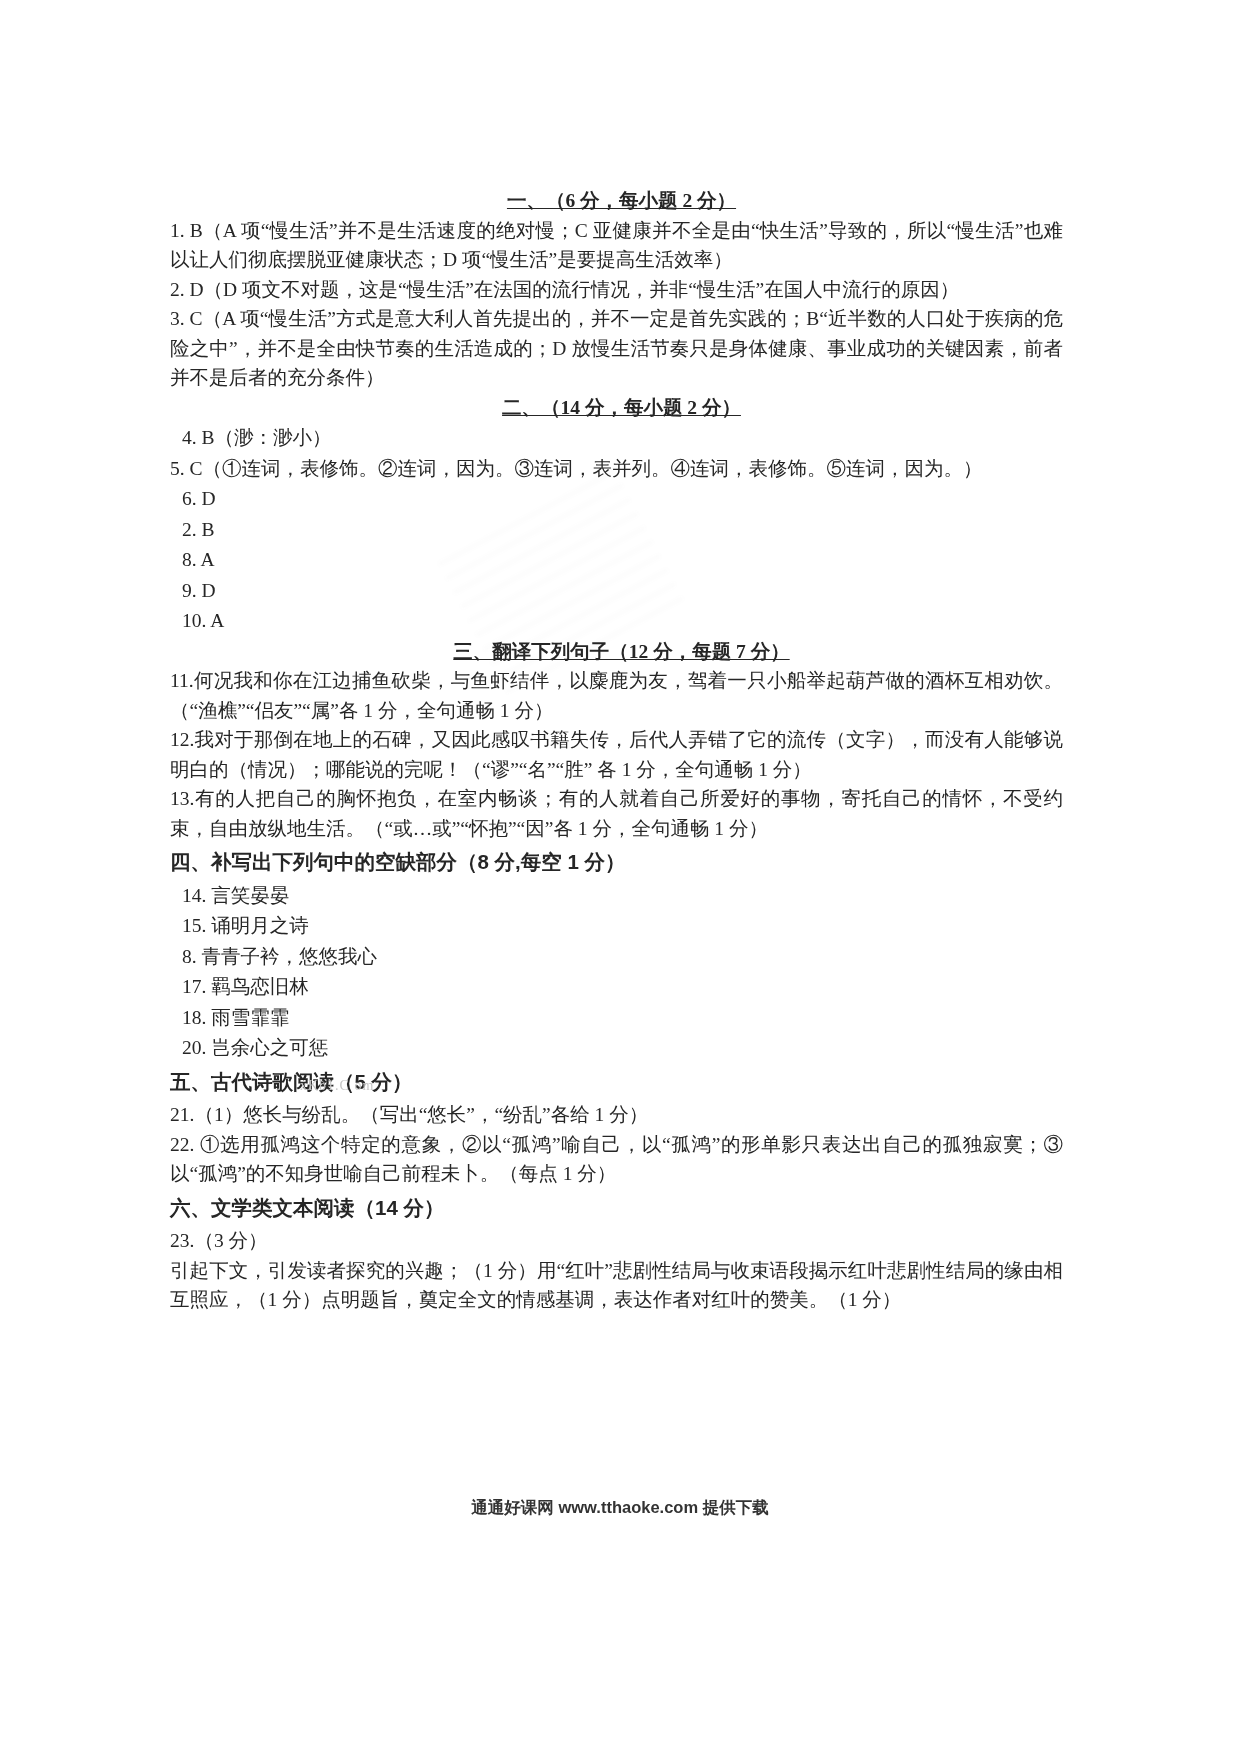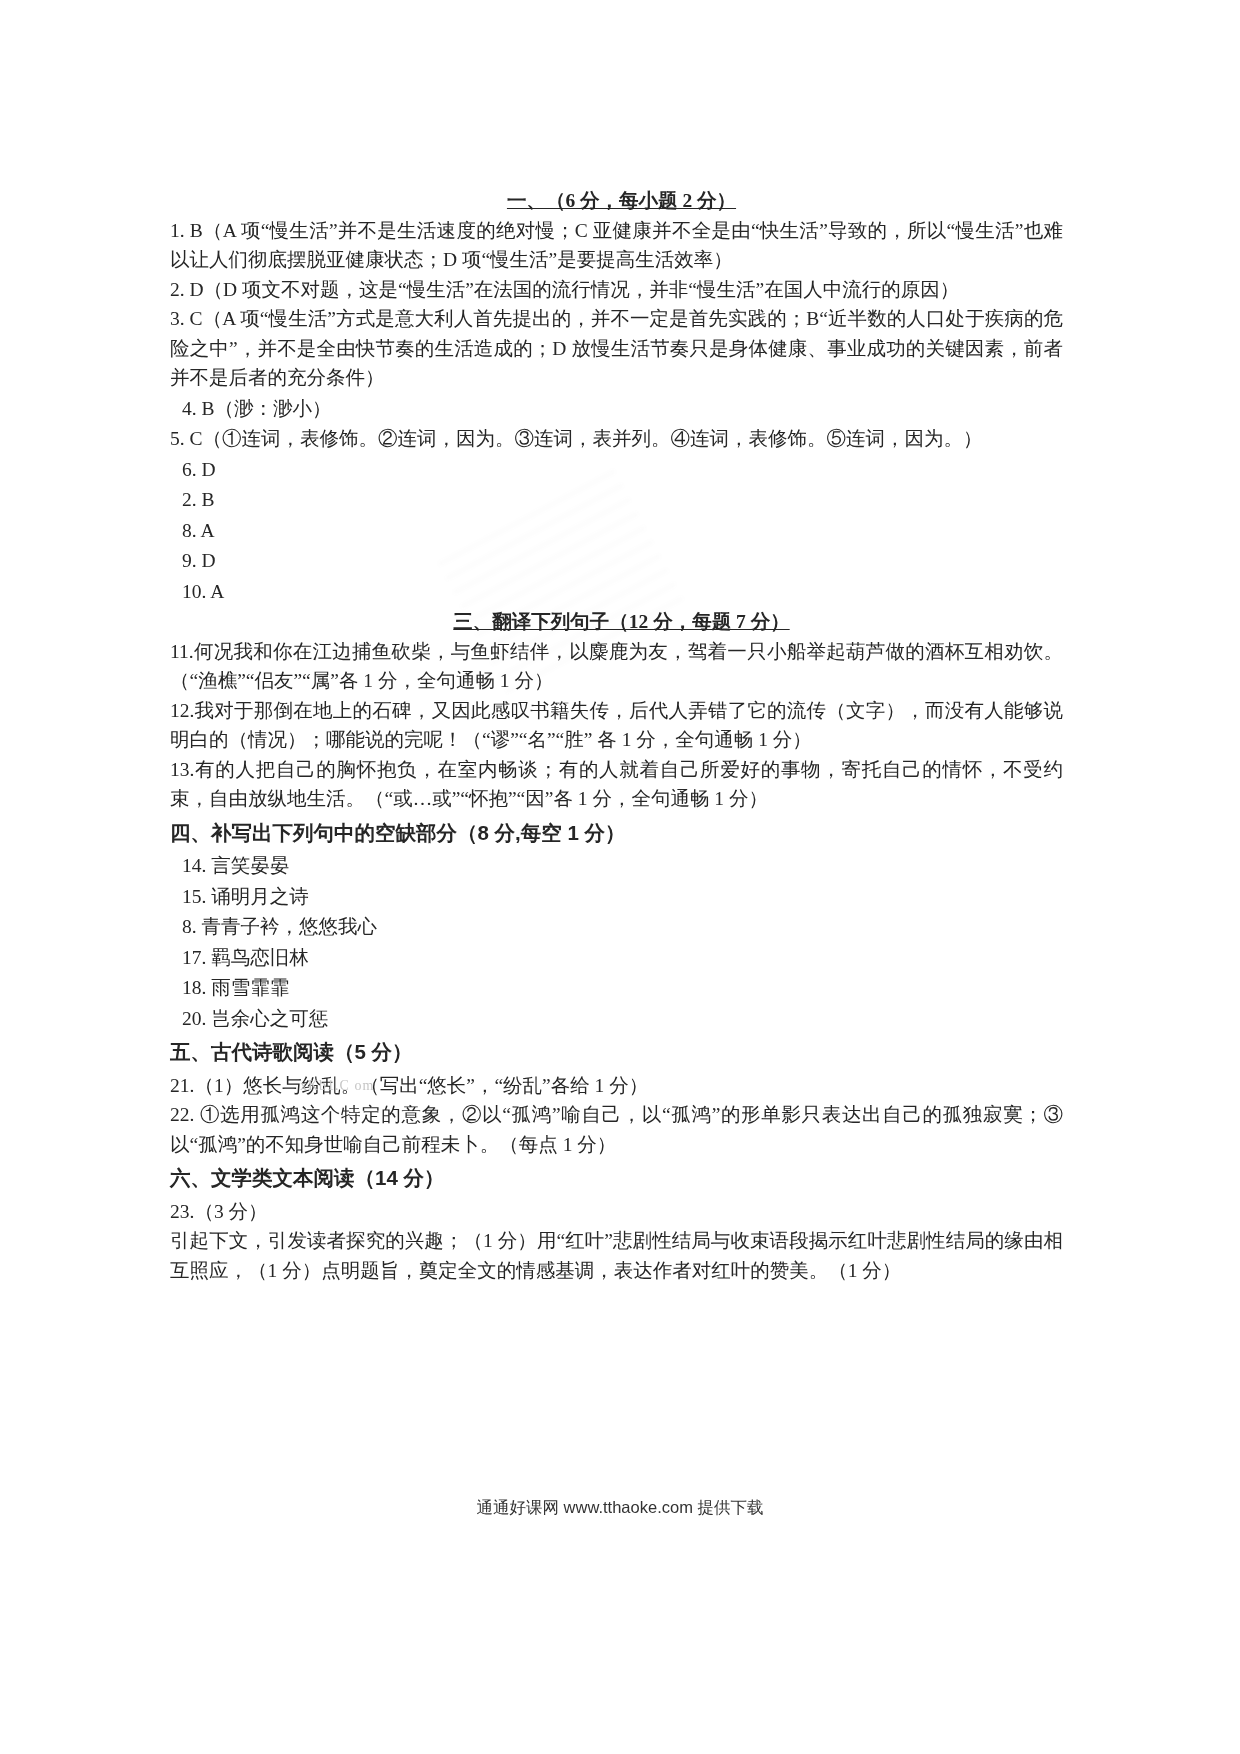"二、（14 分，每小题 2 分）" p.blk { html: none -> <p>二、（14 分，每小题 2 分）</p> }
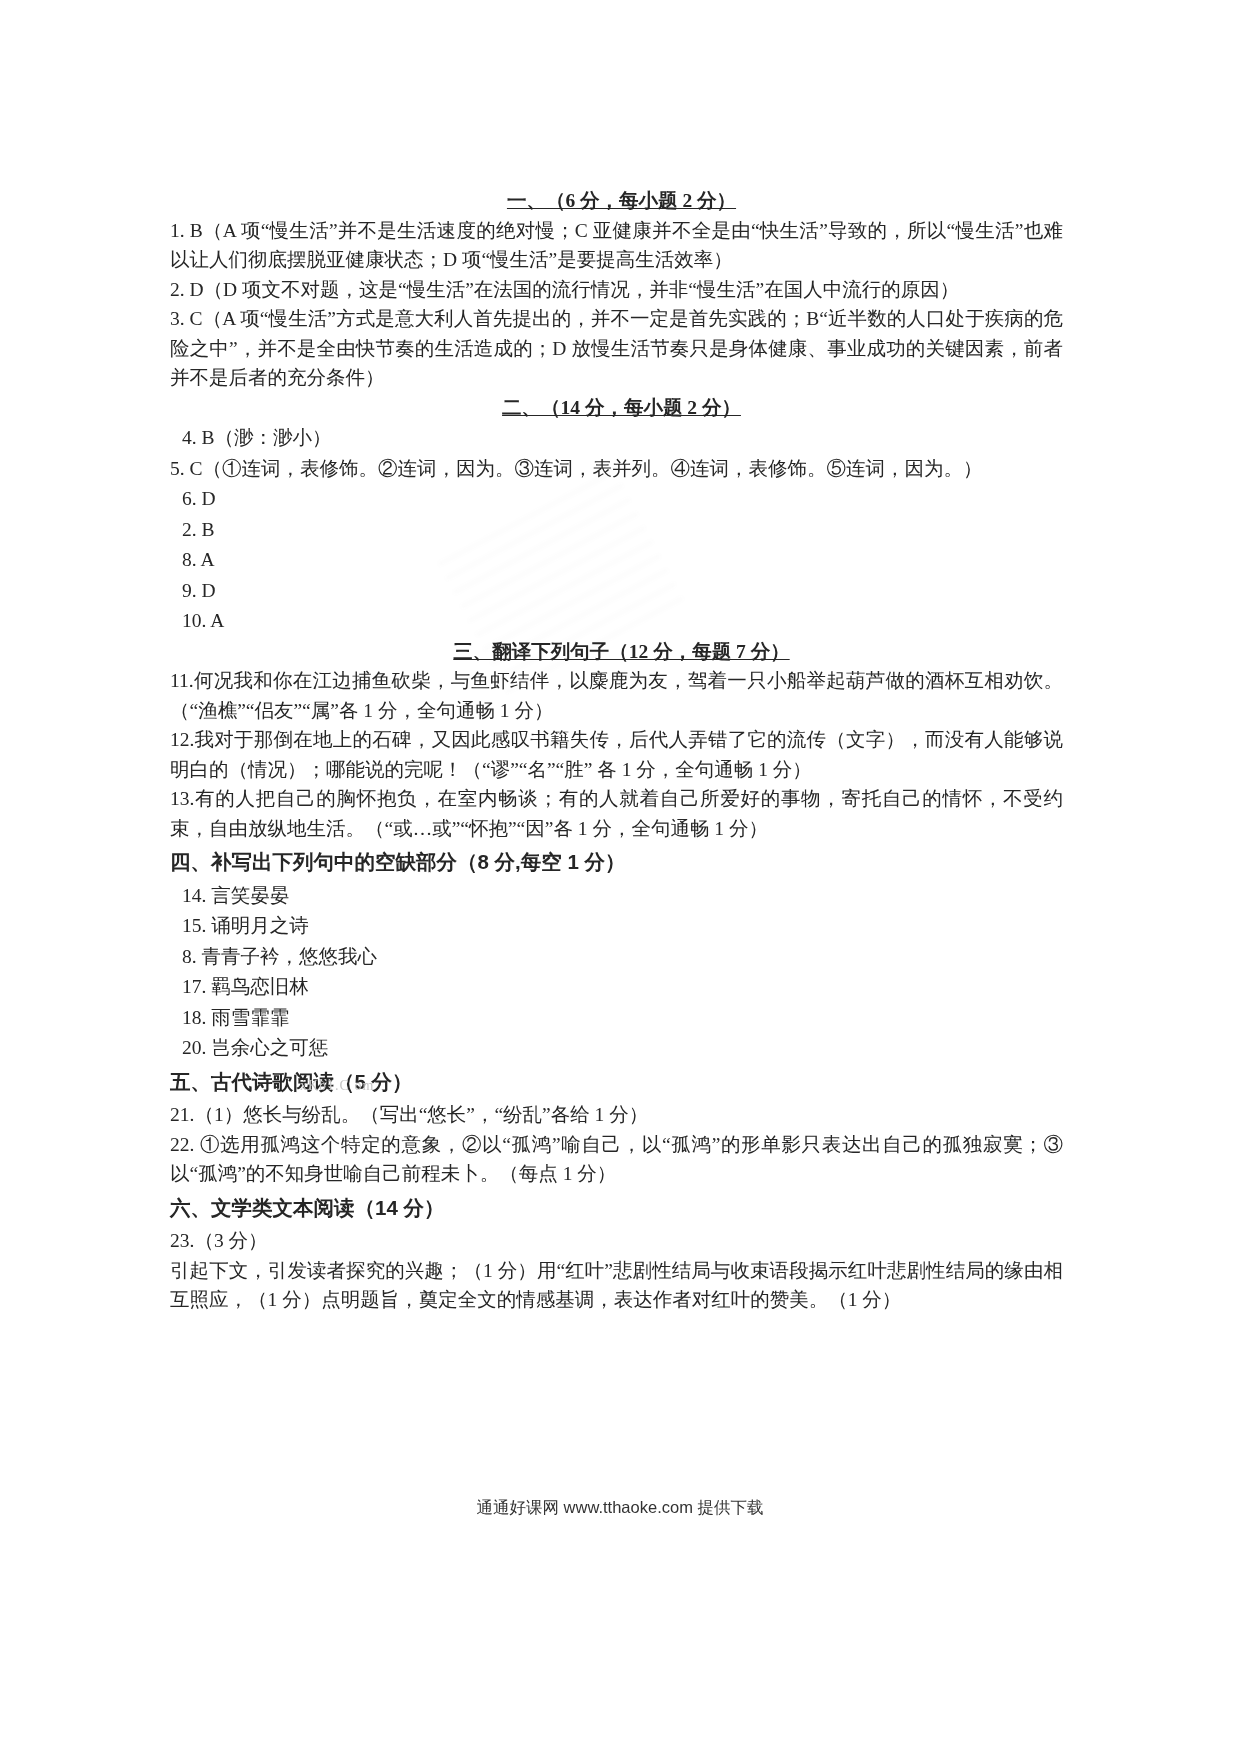"通通好课网 www.tthaoke.com 提供下载" .footer { font-weight: none -> bold }
